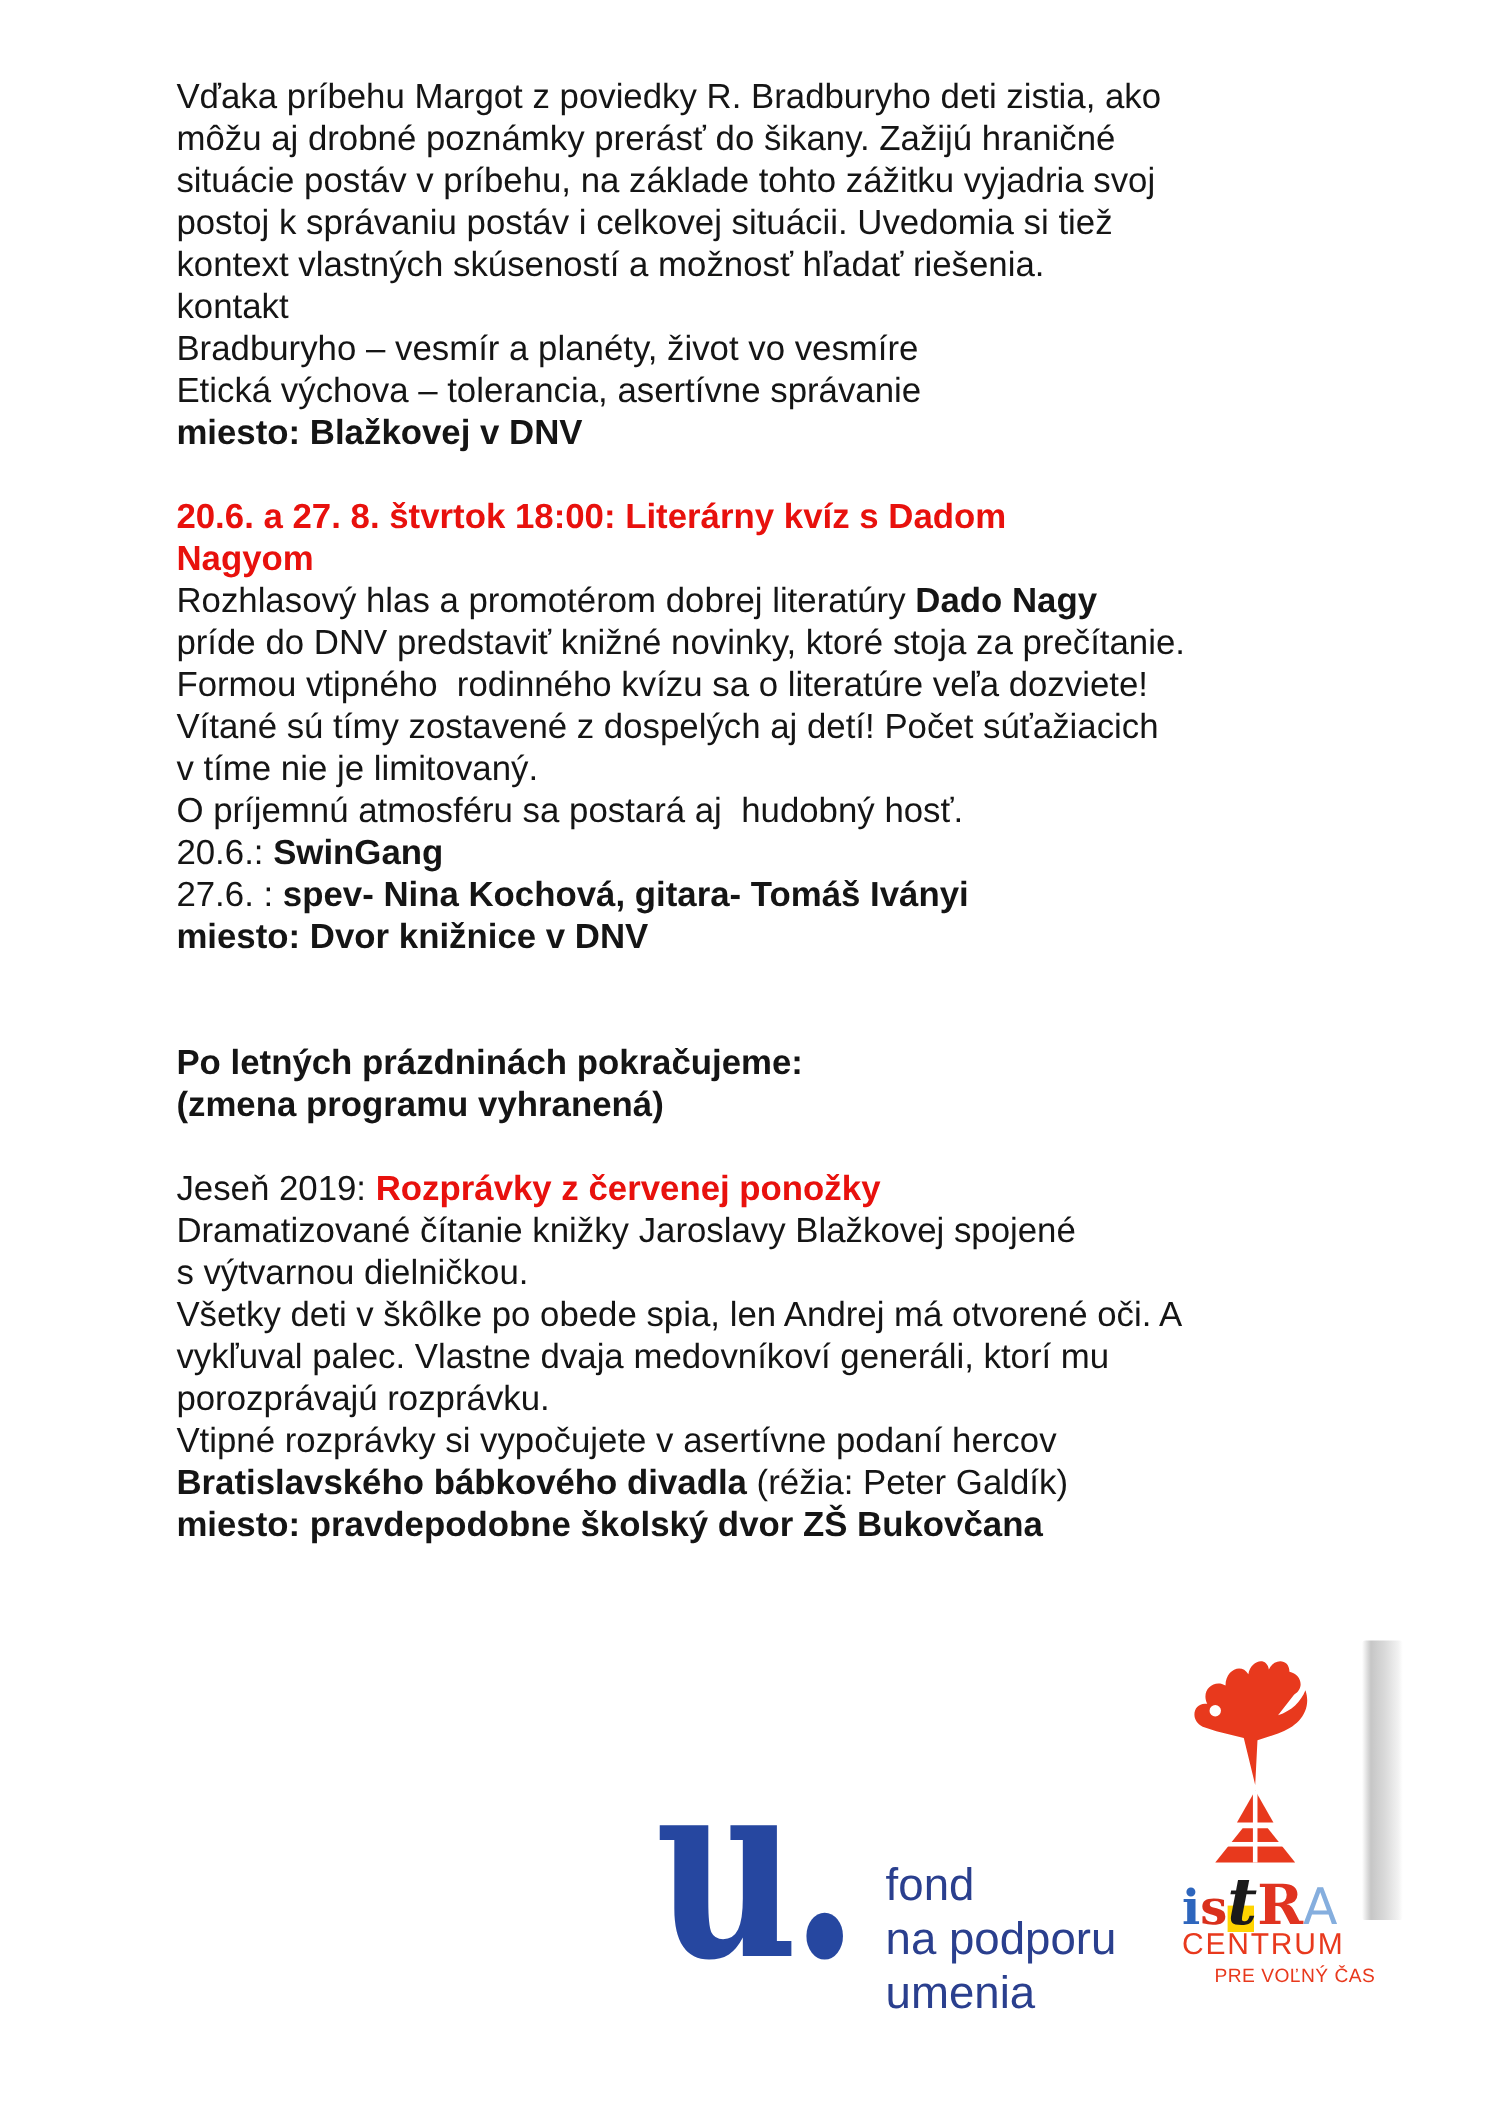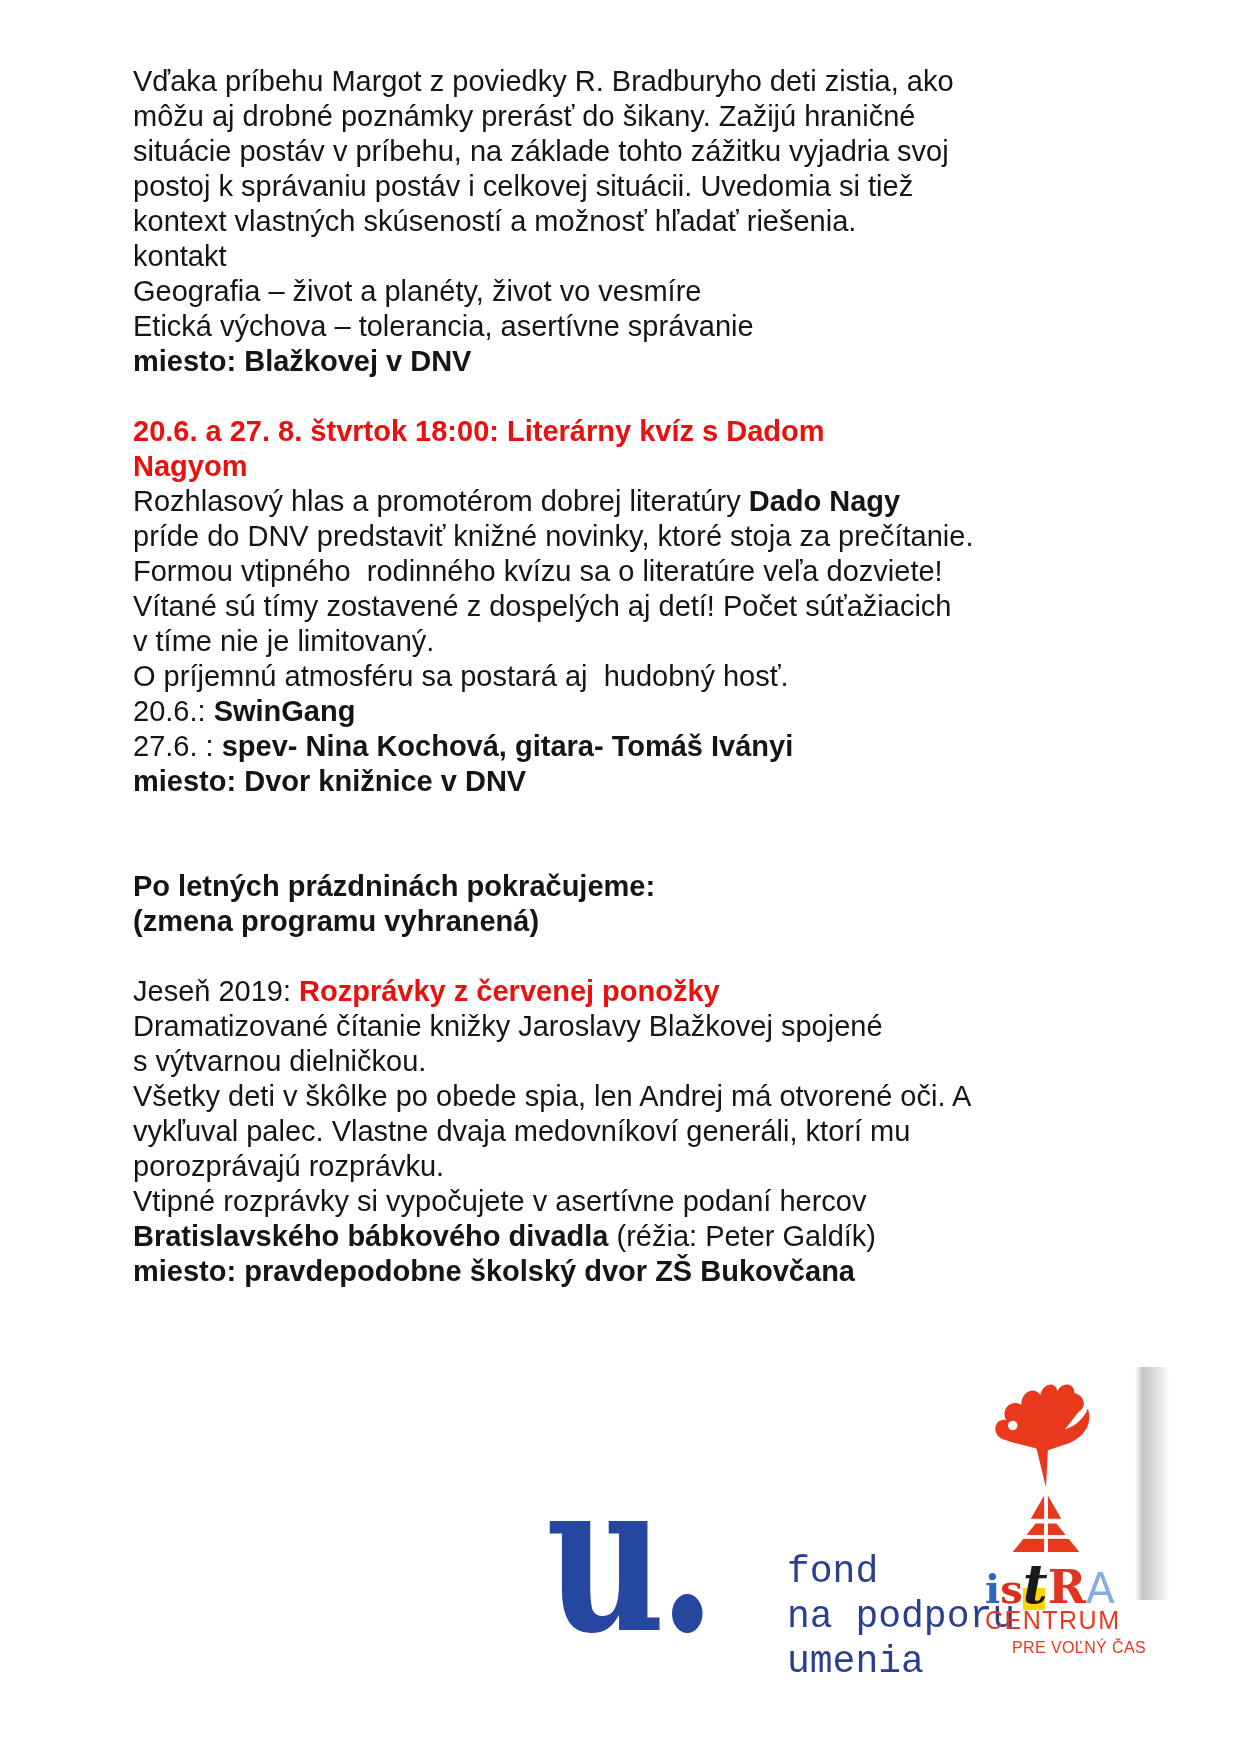"Vďaka príbehu Margot z poviedky" .content { left: 133px -> 147px }
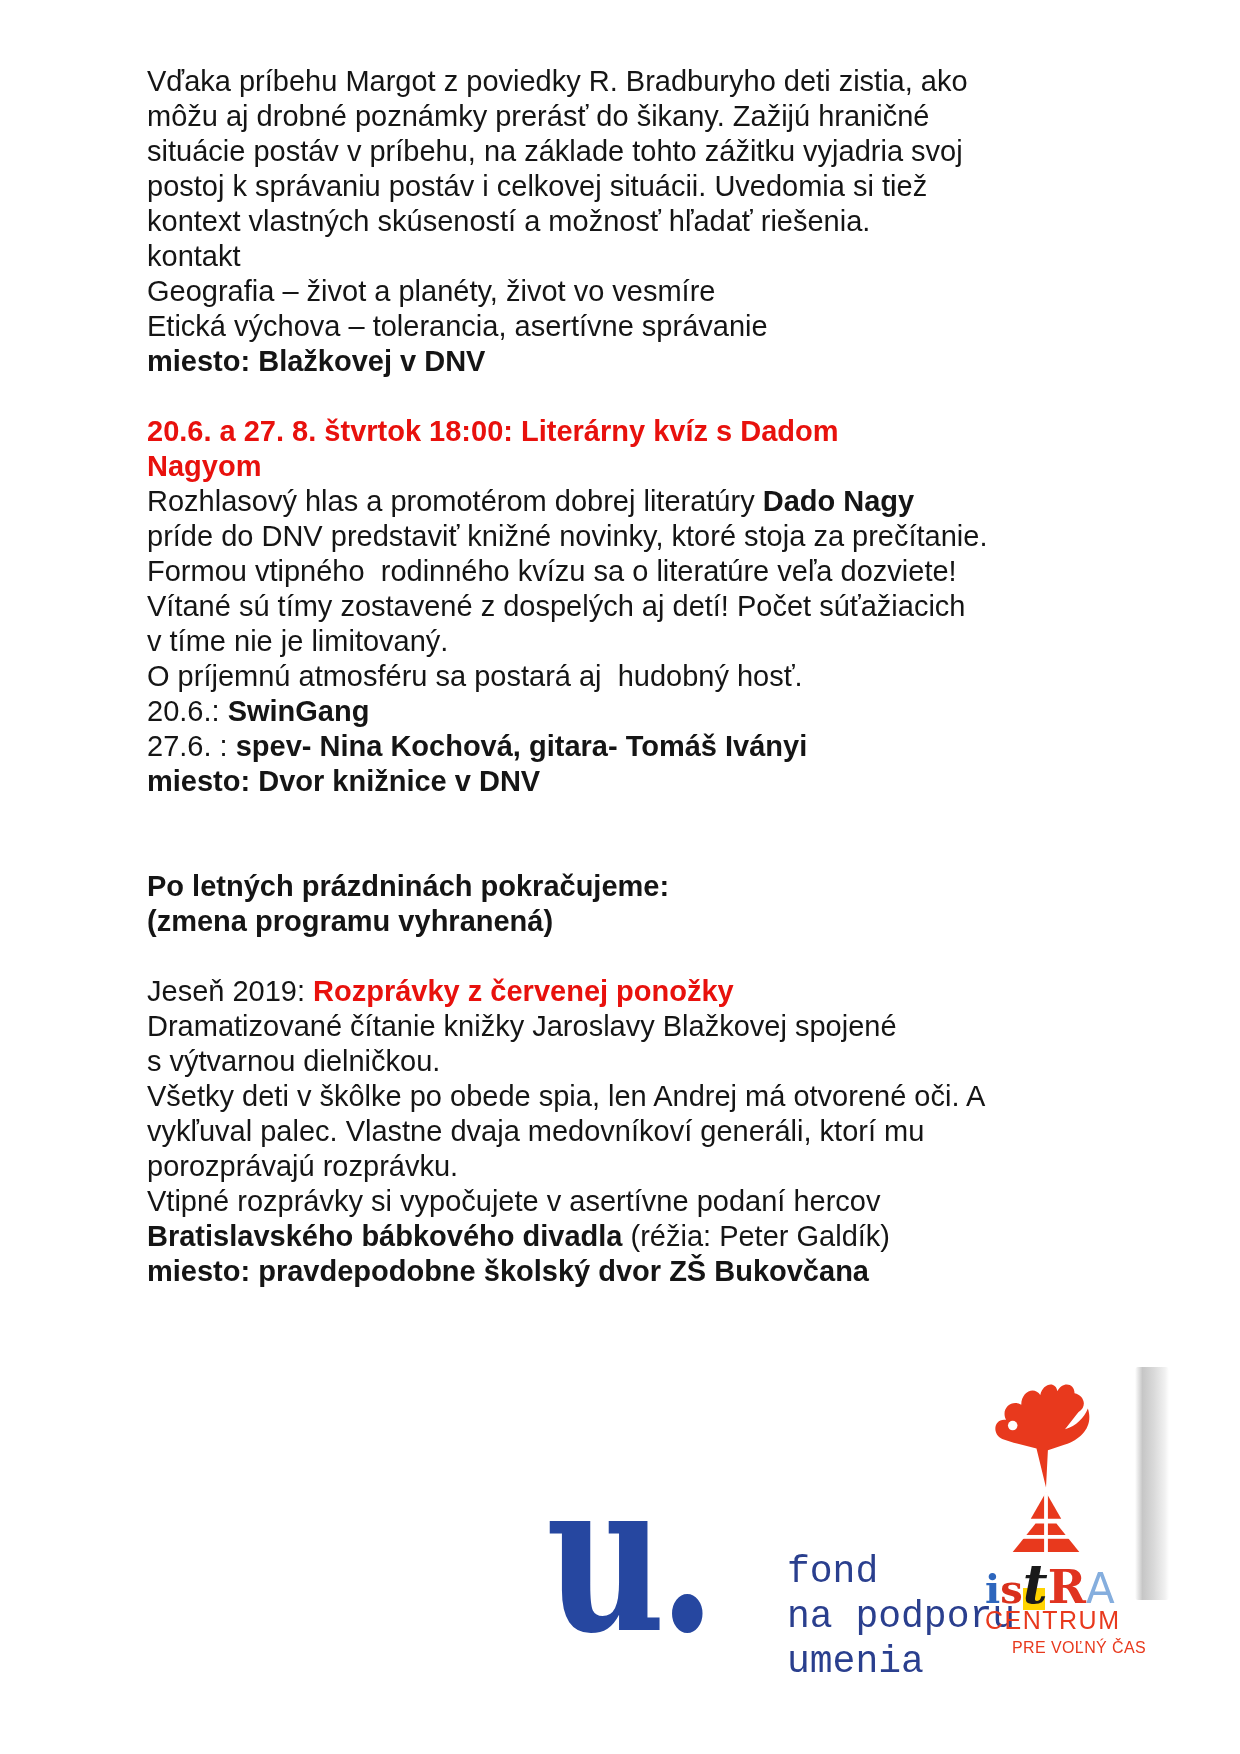"Geografia – život a planéty," p.line { text: Geografia – život -> Bradburyho – vesmír }
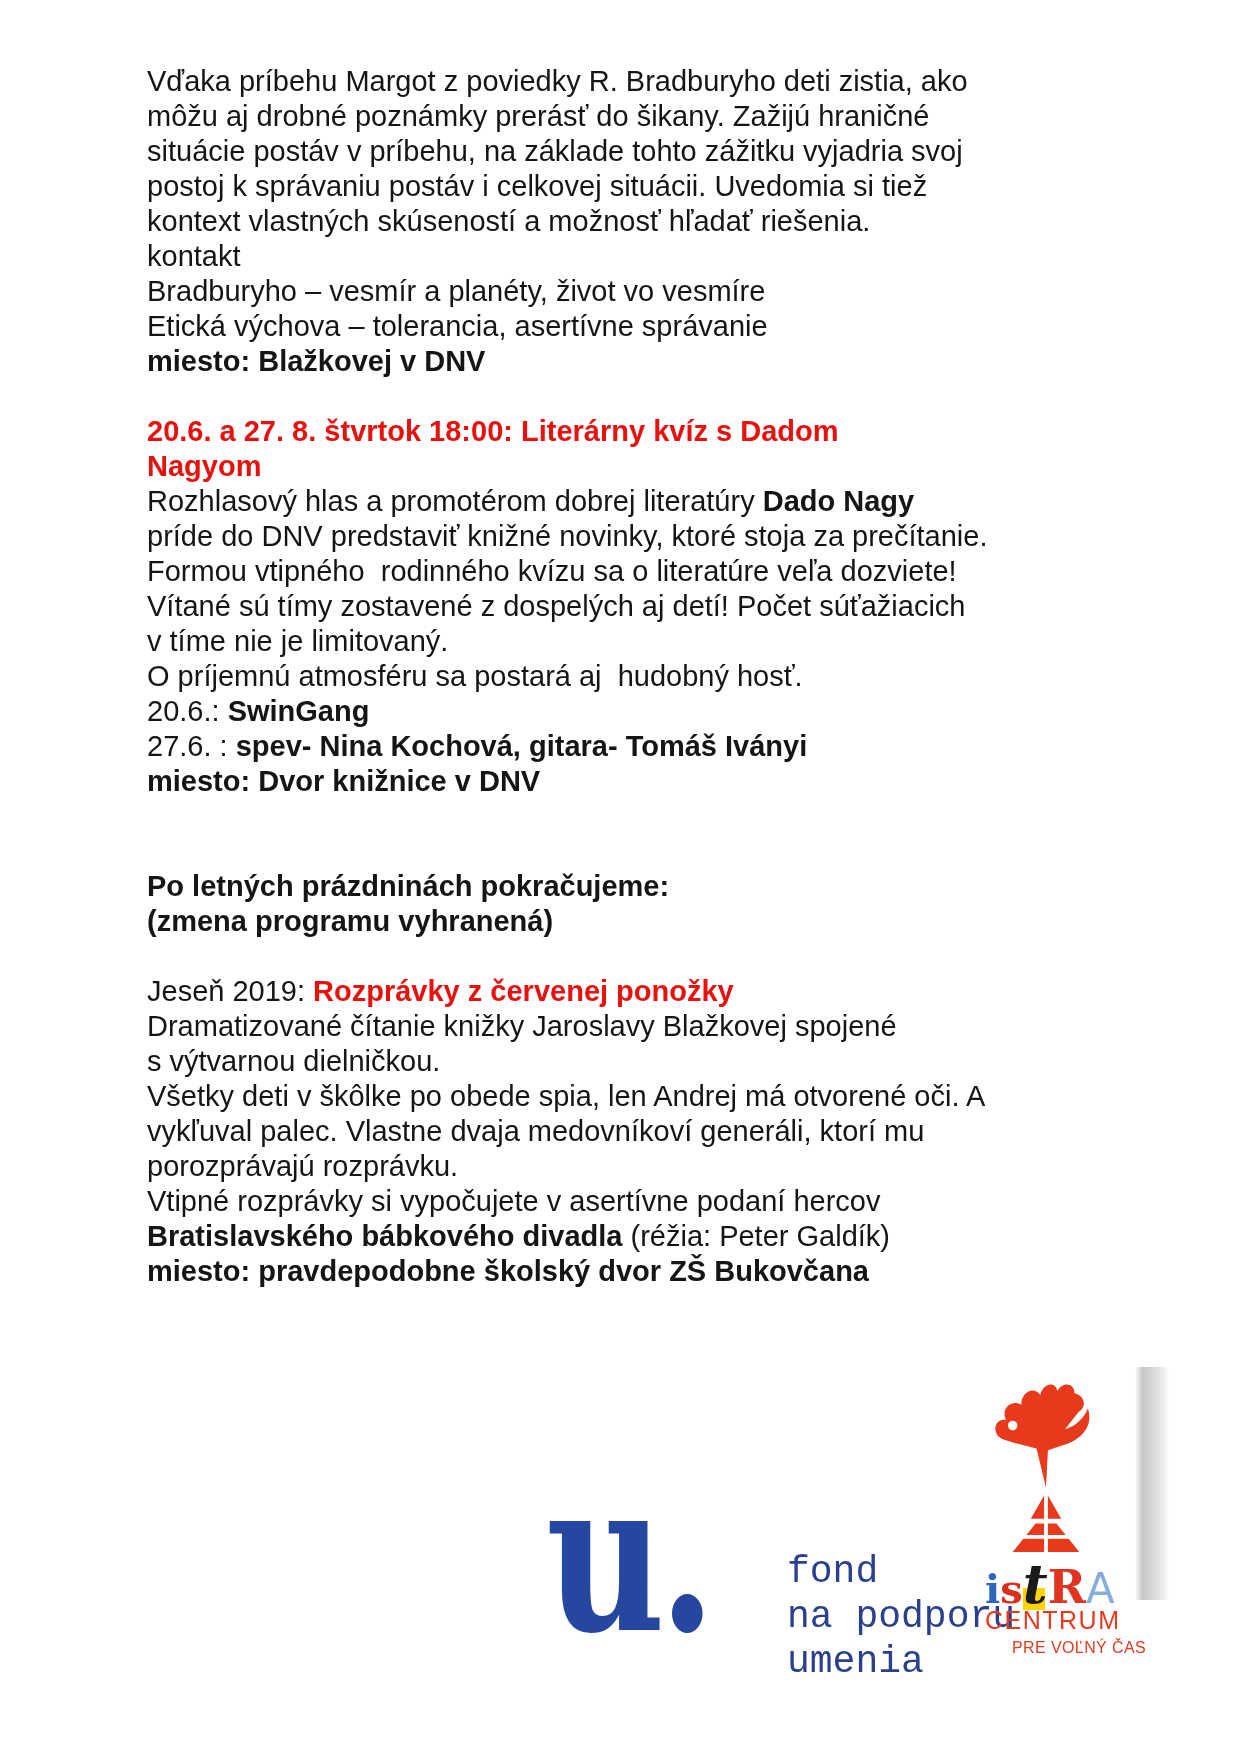"fond" .fpu-text { font-family: Liberation Mono, monospace -> Liberation Sans, sans-serif; left: 787px -> 738px }
